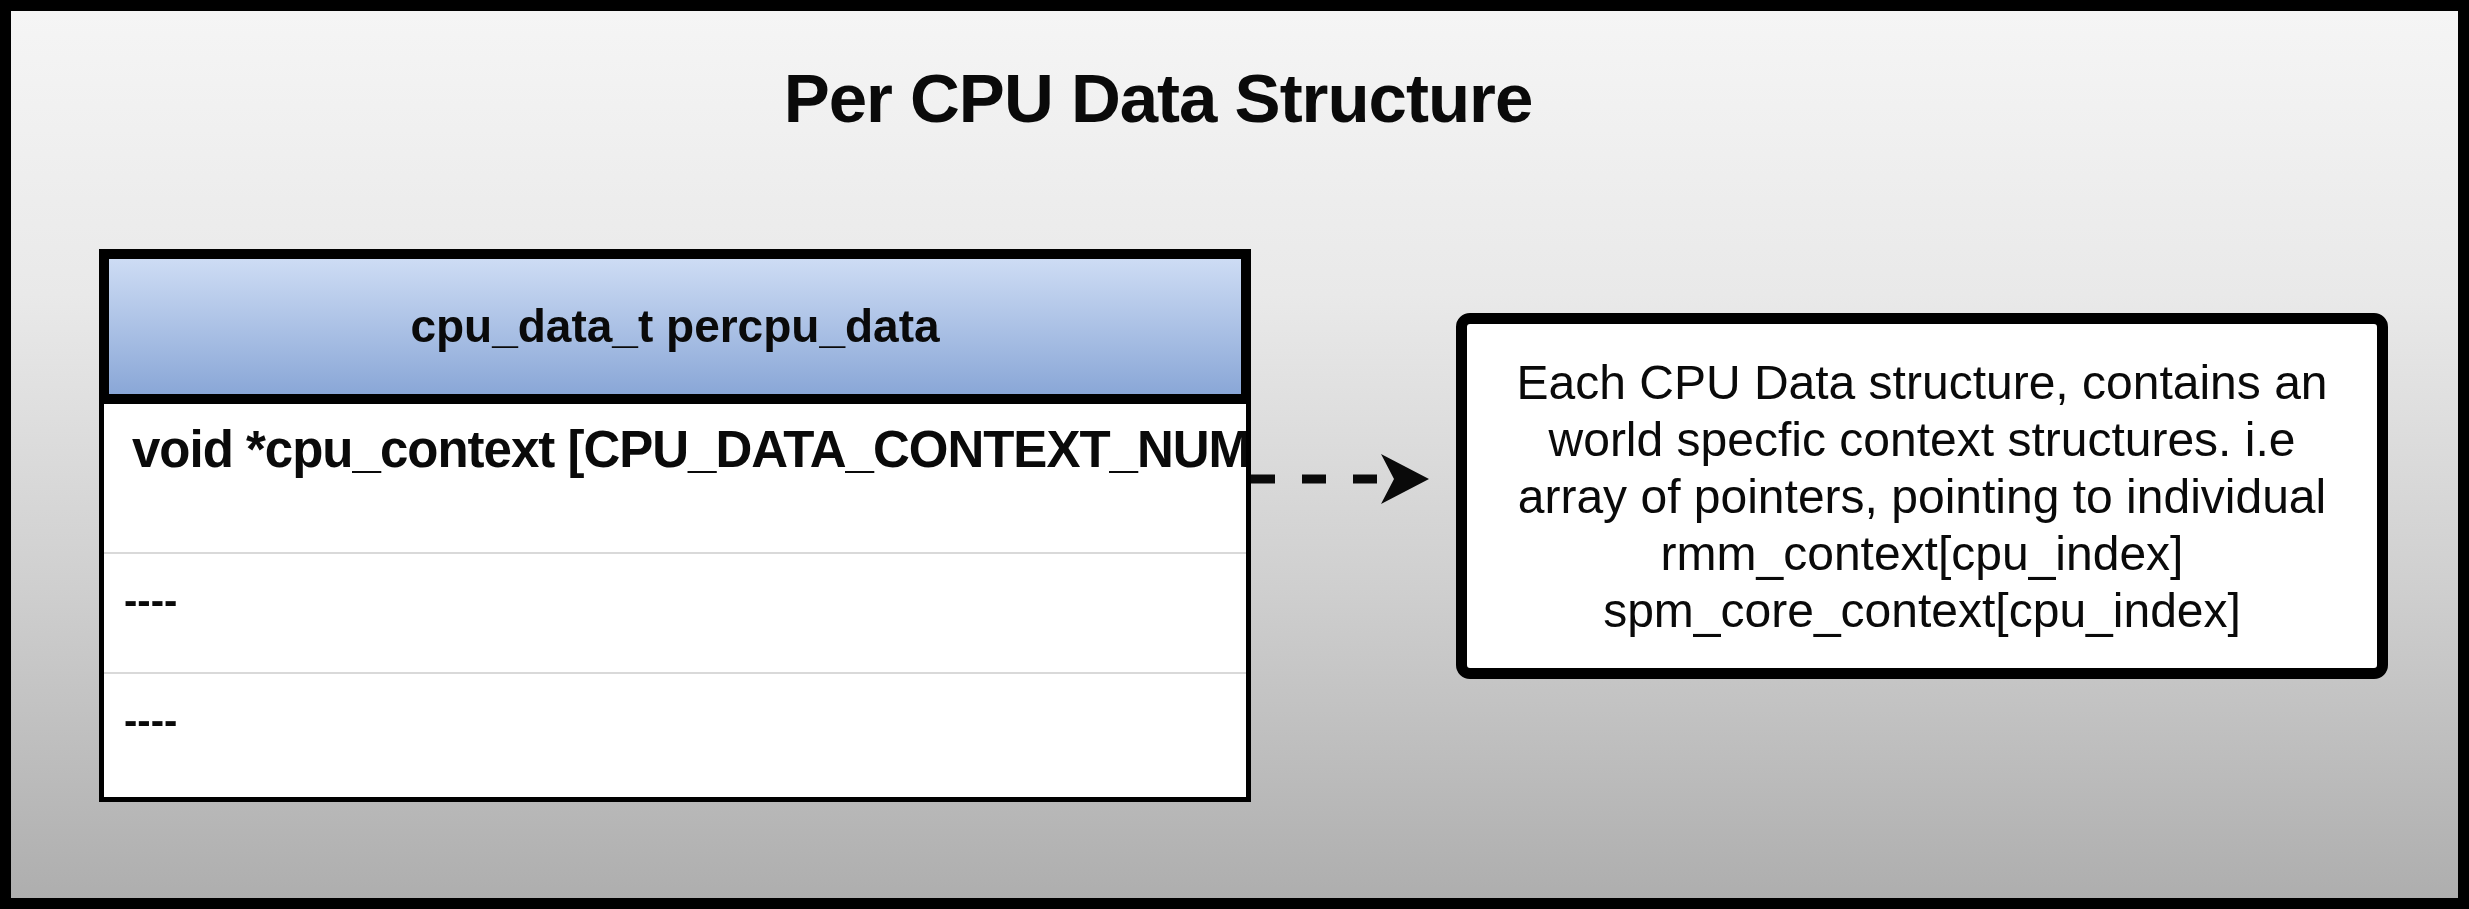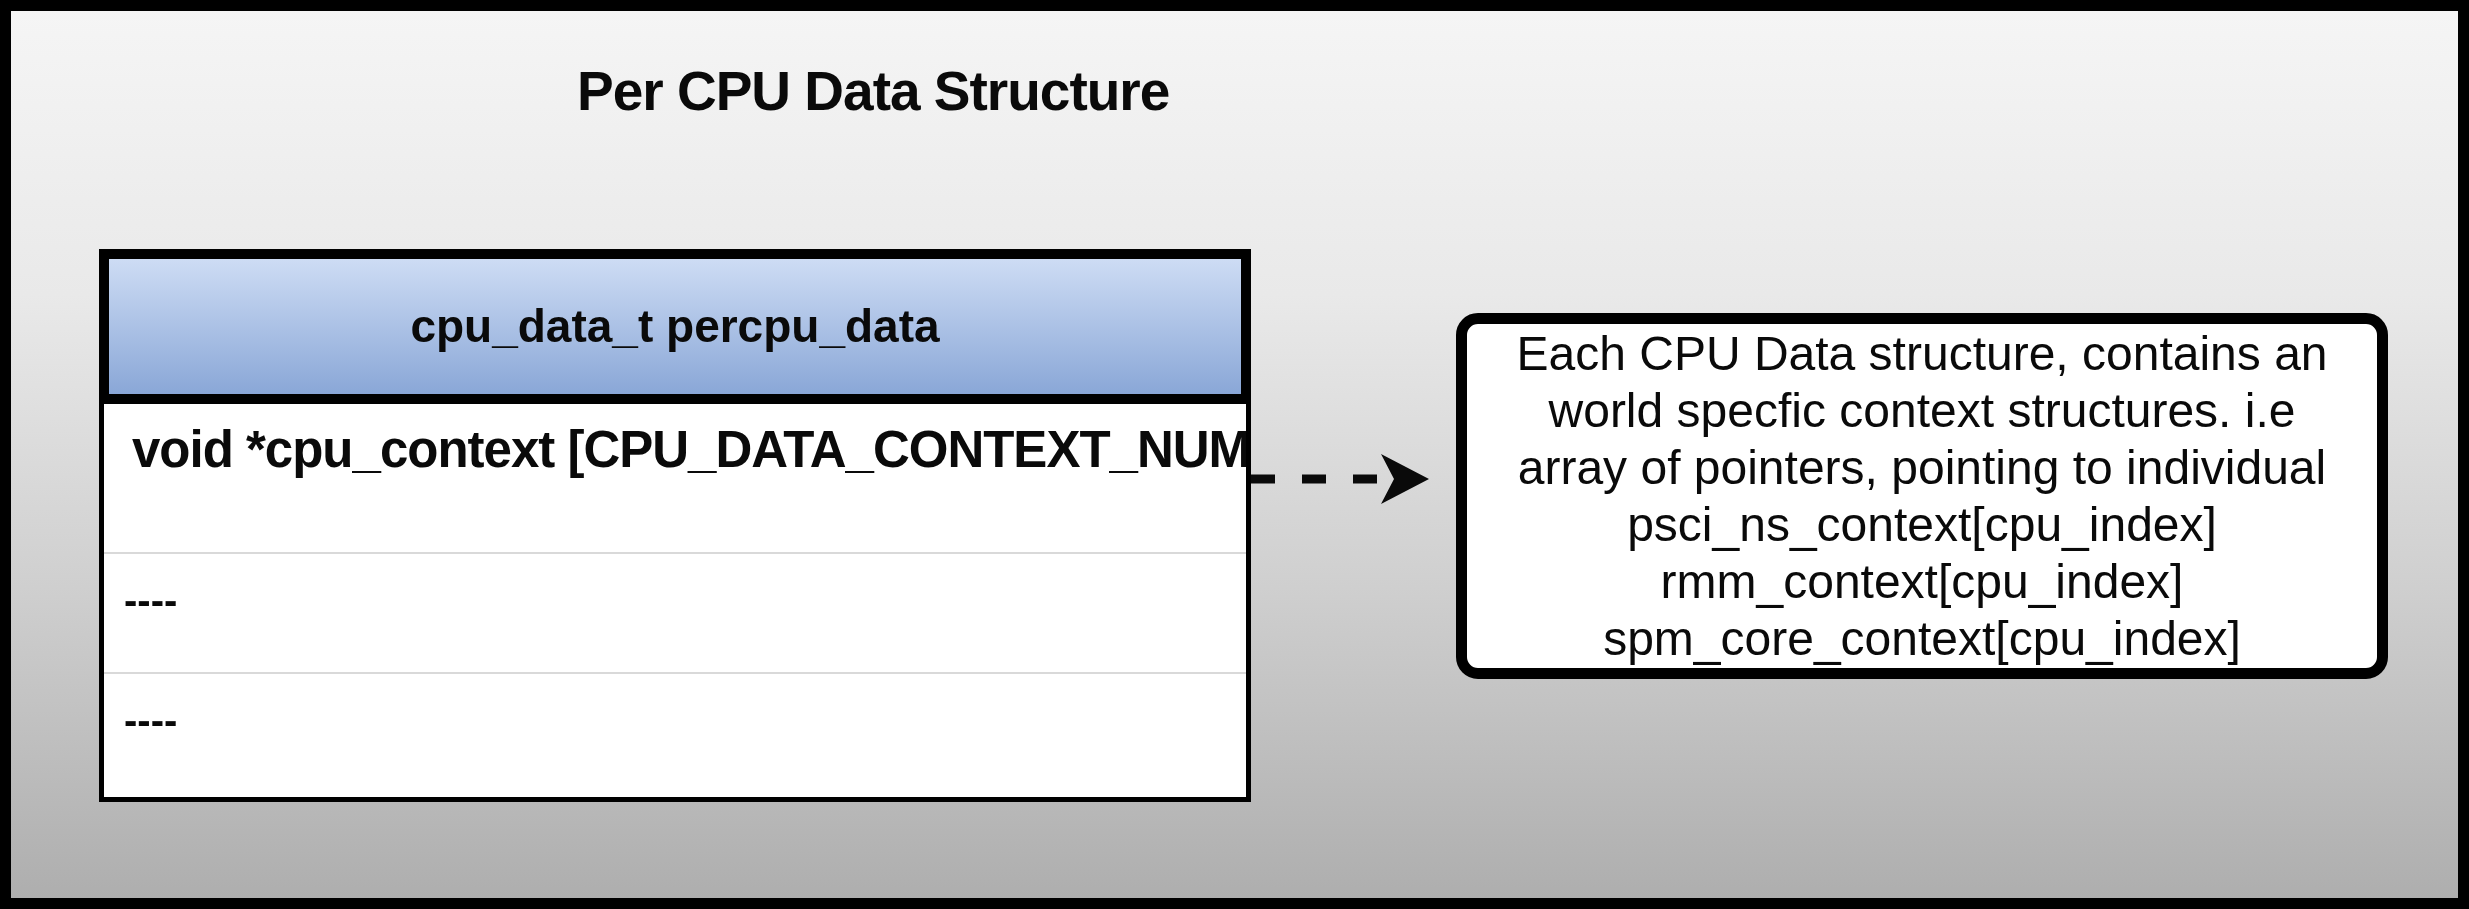"Per CPU Data Structure" .title { font-size: 55px -> 69px; left: 566px -> 547px; text-align: left -> center }
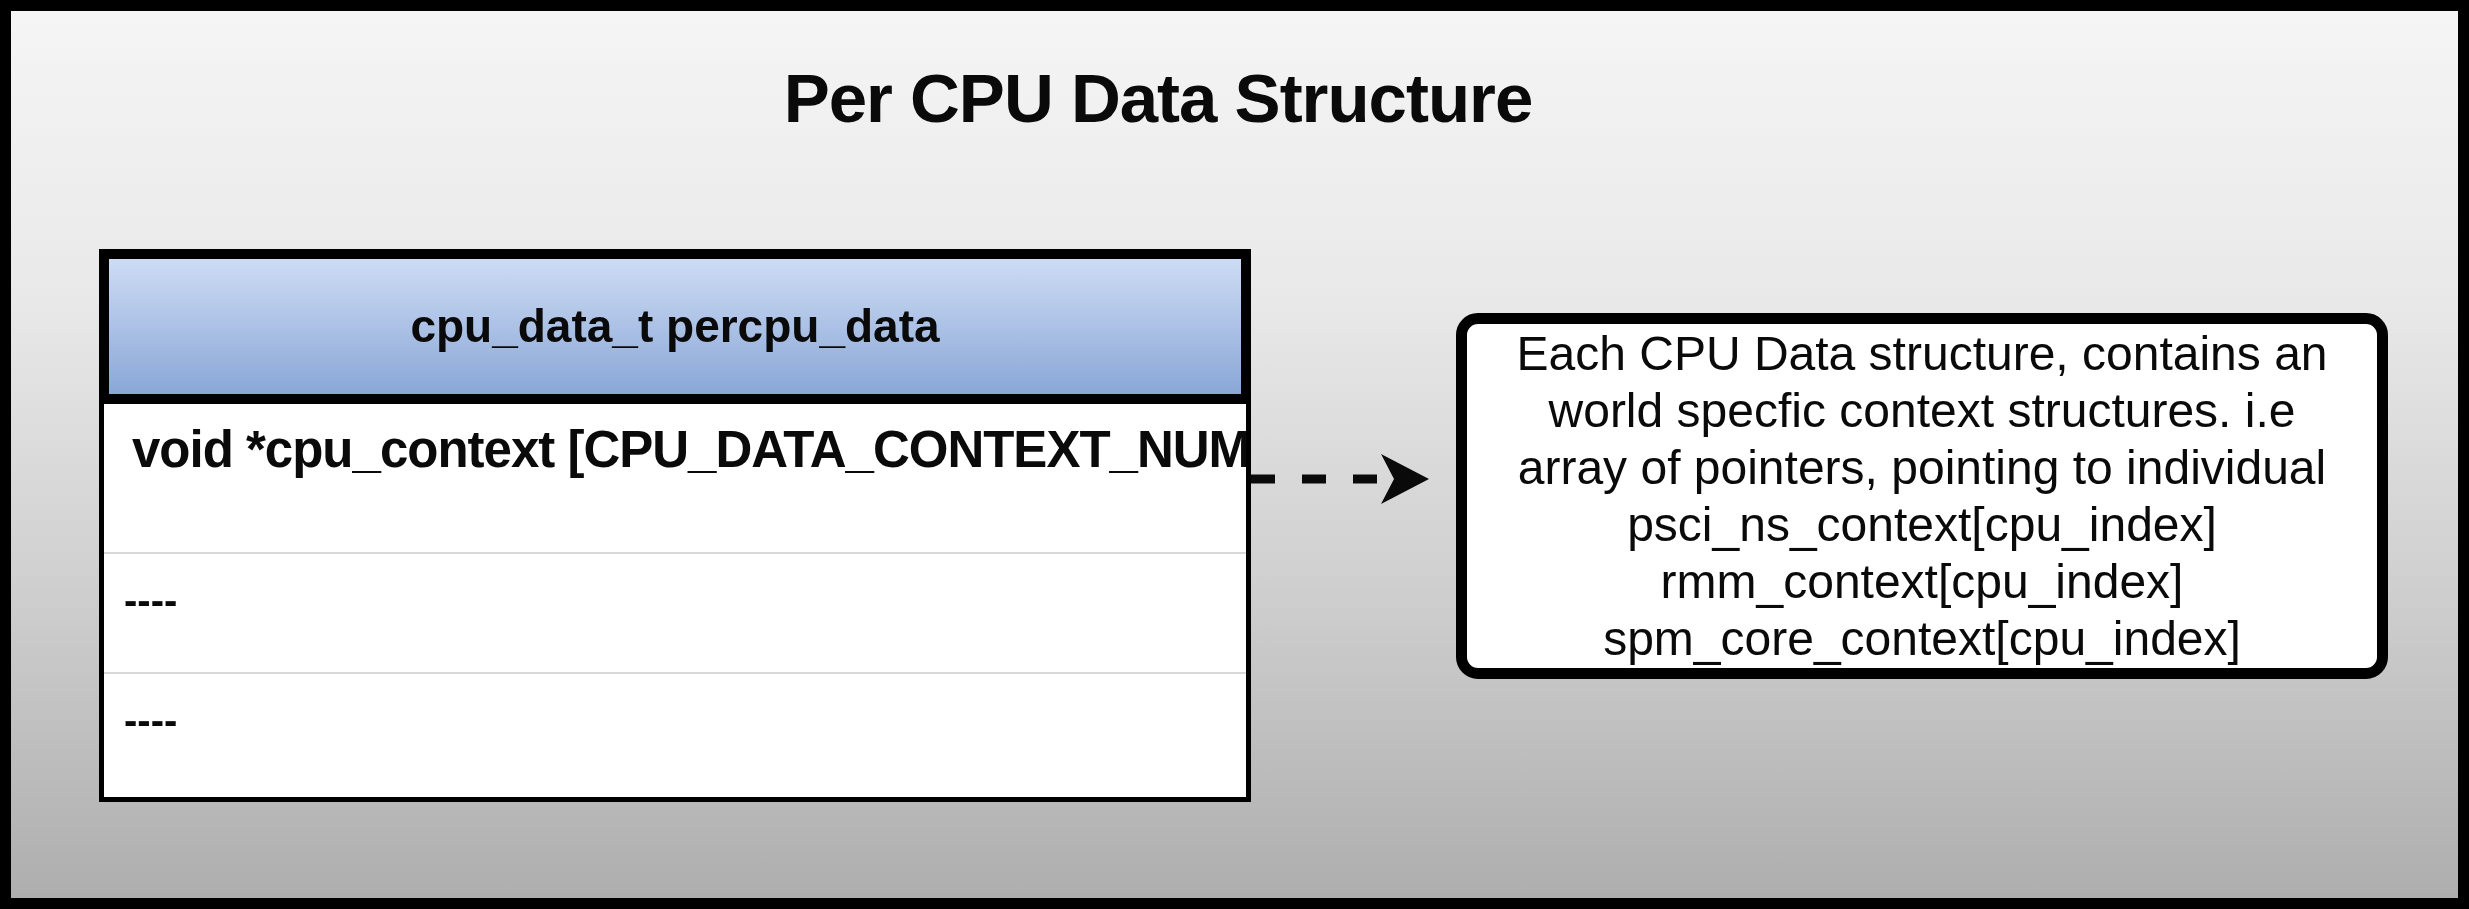"Each CPU Data structure, contains" .callout { border-radius: 22px -> 14px }
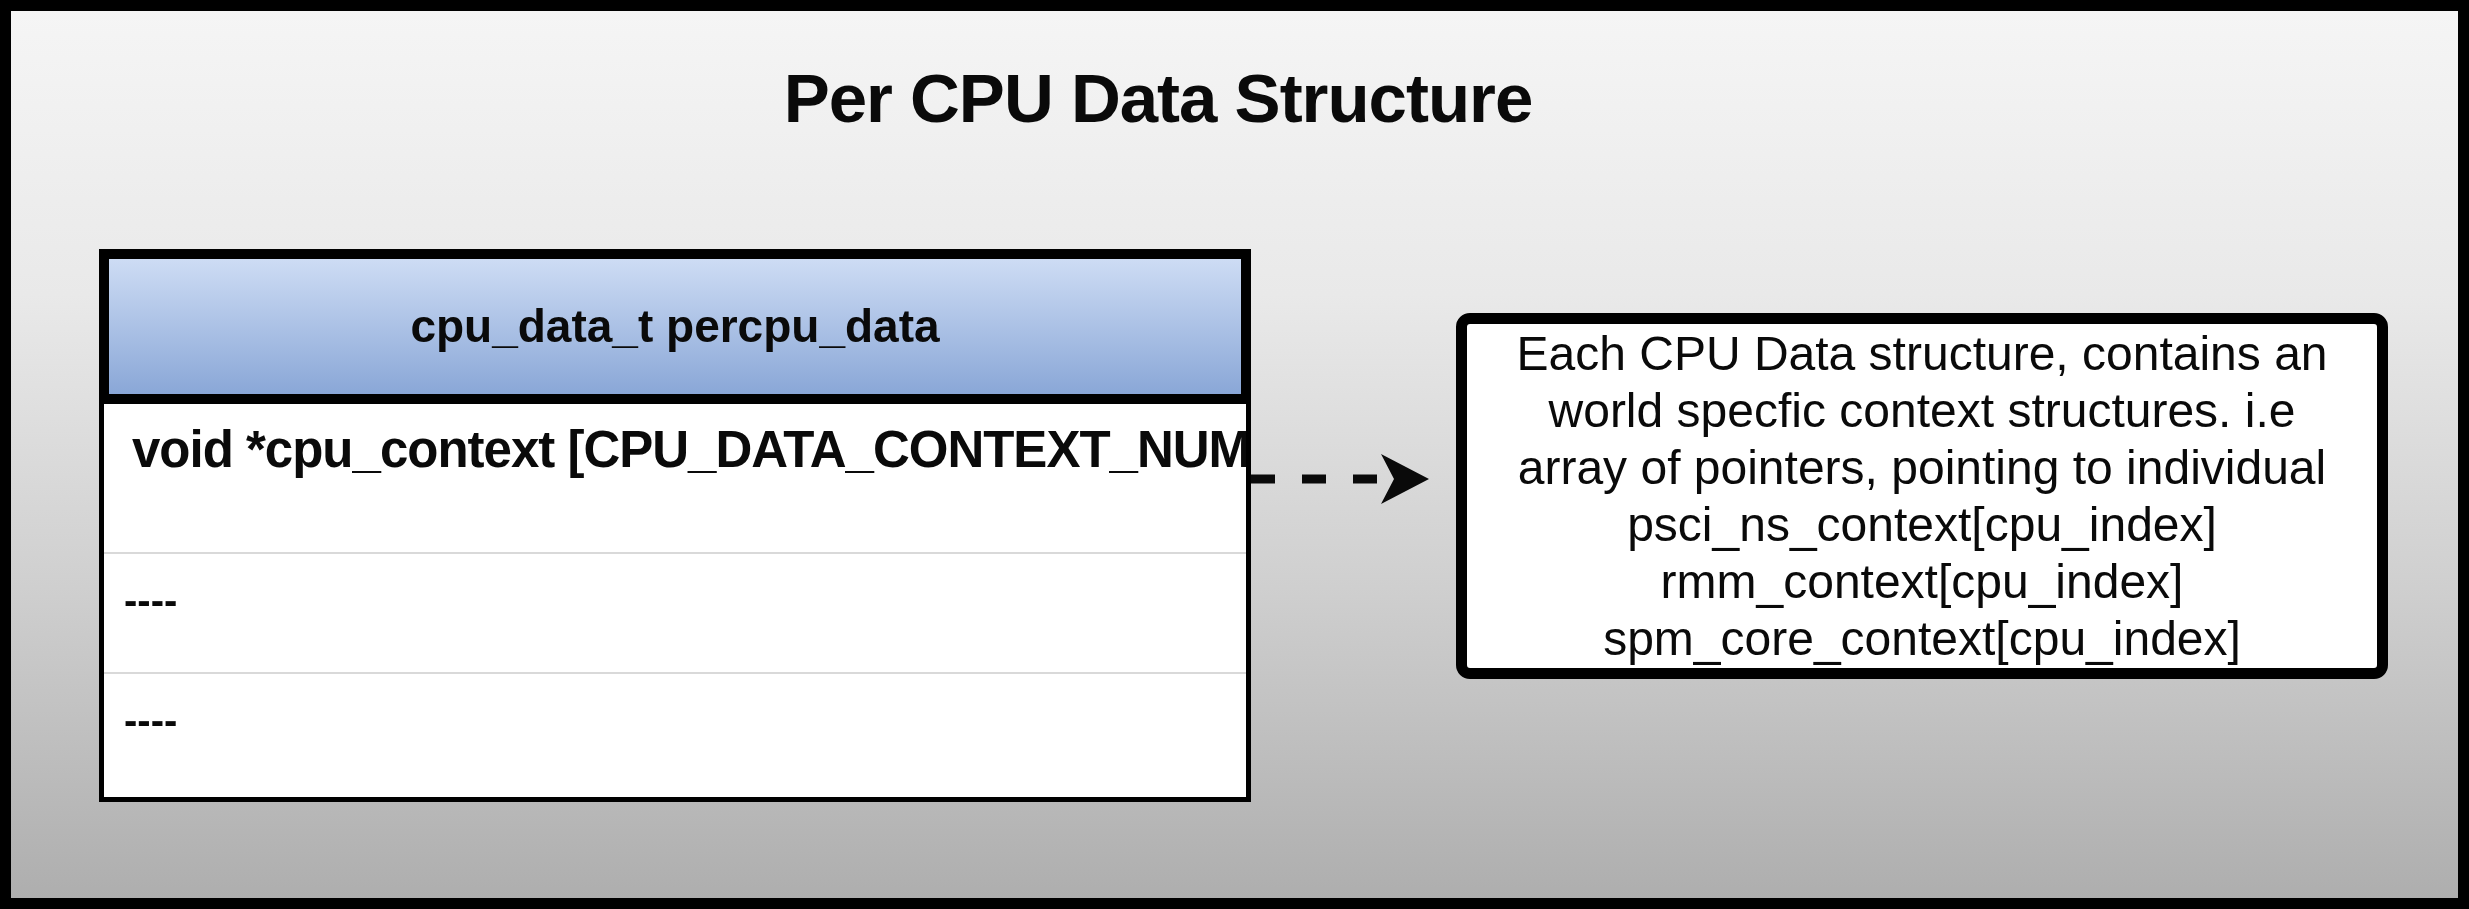"psci_ns_context[cpu_index]" div { html: <div>psci_ns_context[cpu_index]</div> -> none }
